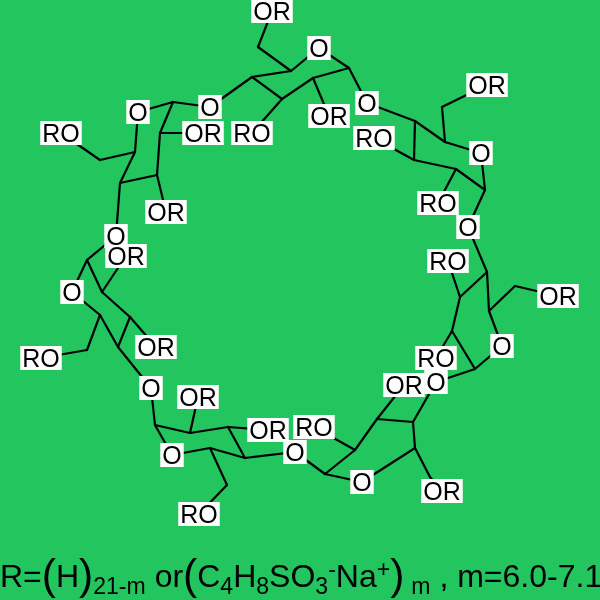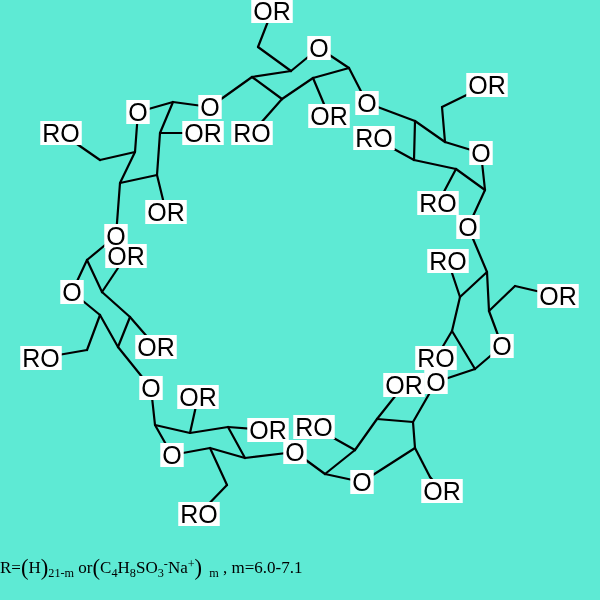"OR" .canvas { background: #5eead4 -> #22c55e }
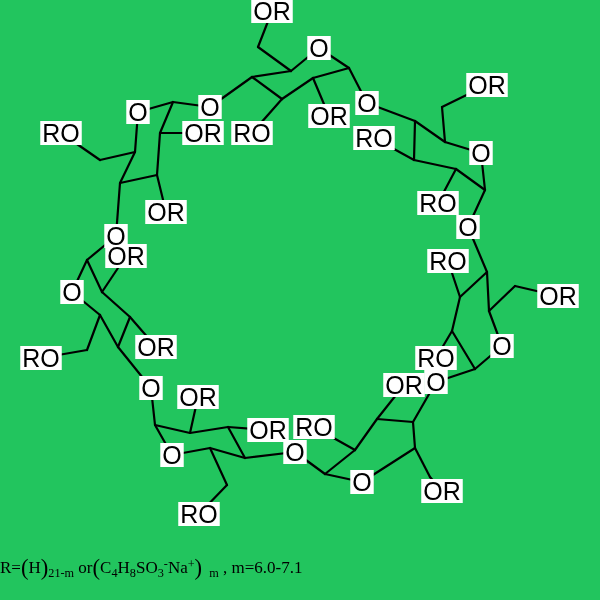"R=(H)21-m or(C4H8SO3-Na+) m , m=6.0-7.1" .formula { font-family: Liberation Serif, serif -> none; font-size: 17px -> 32px }
